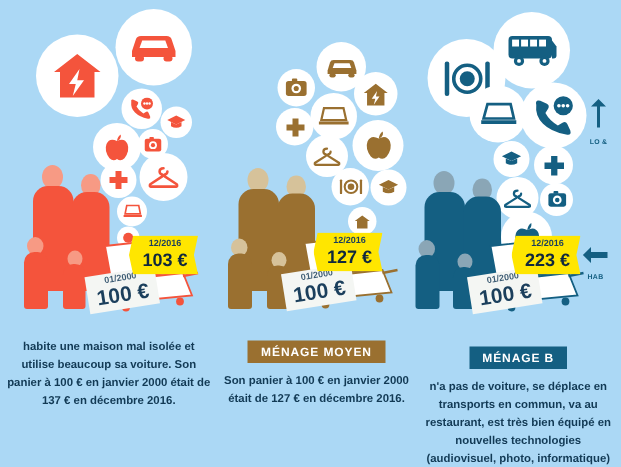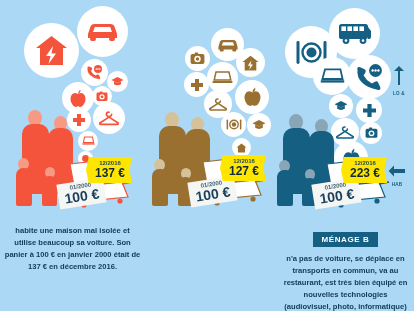"137 €" span.amt { text: 137 -> 103 }
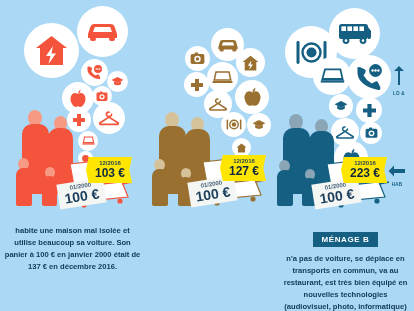"127 €" div.tag-yellow { left: 75px -> 64px }
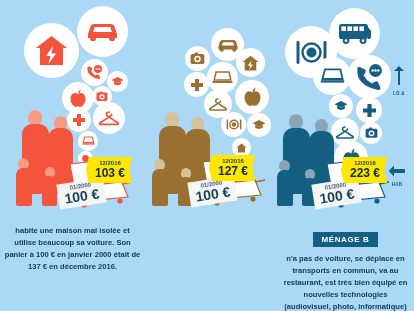"MÉNAGE MOYEN" div.caption { html: none -> <div> <span>MÉNAGE MOYEN</span> <div>Son panier à 100 € en janvier 2000 était de 127 € en décembre 2016.</div> </div> }
